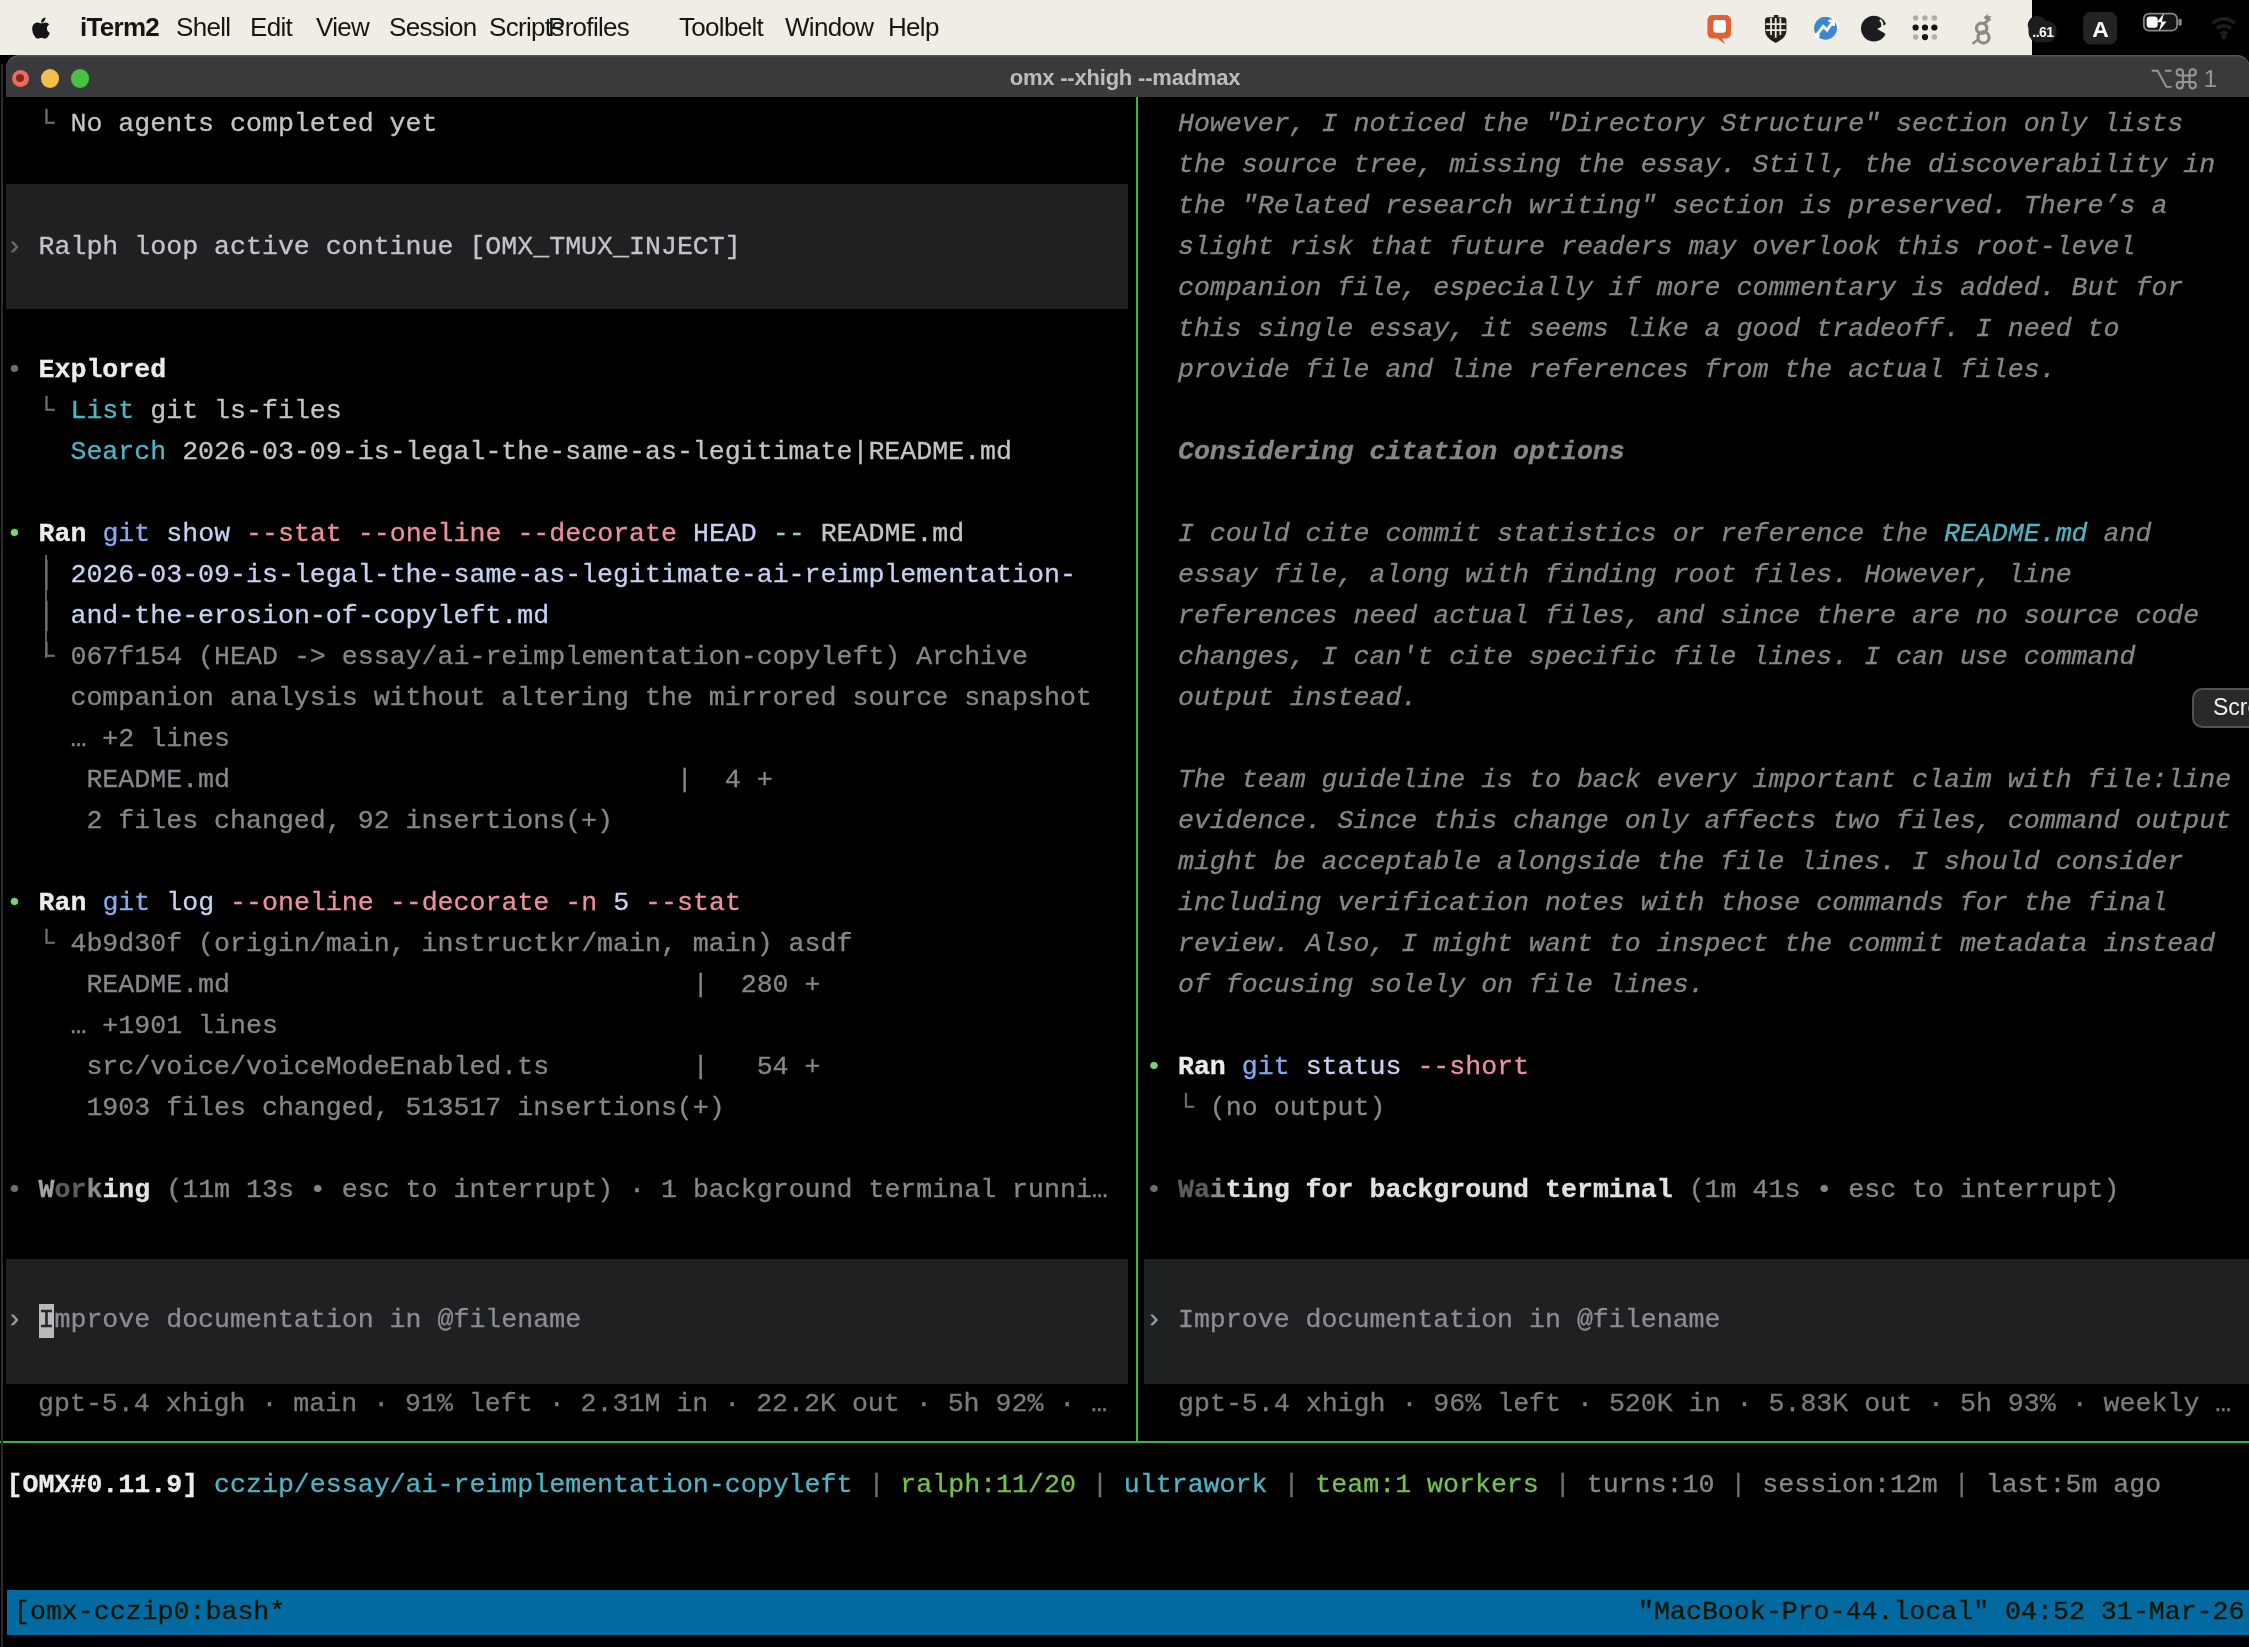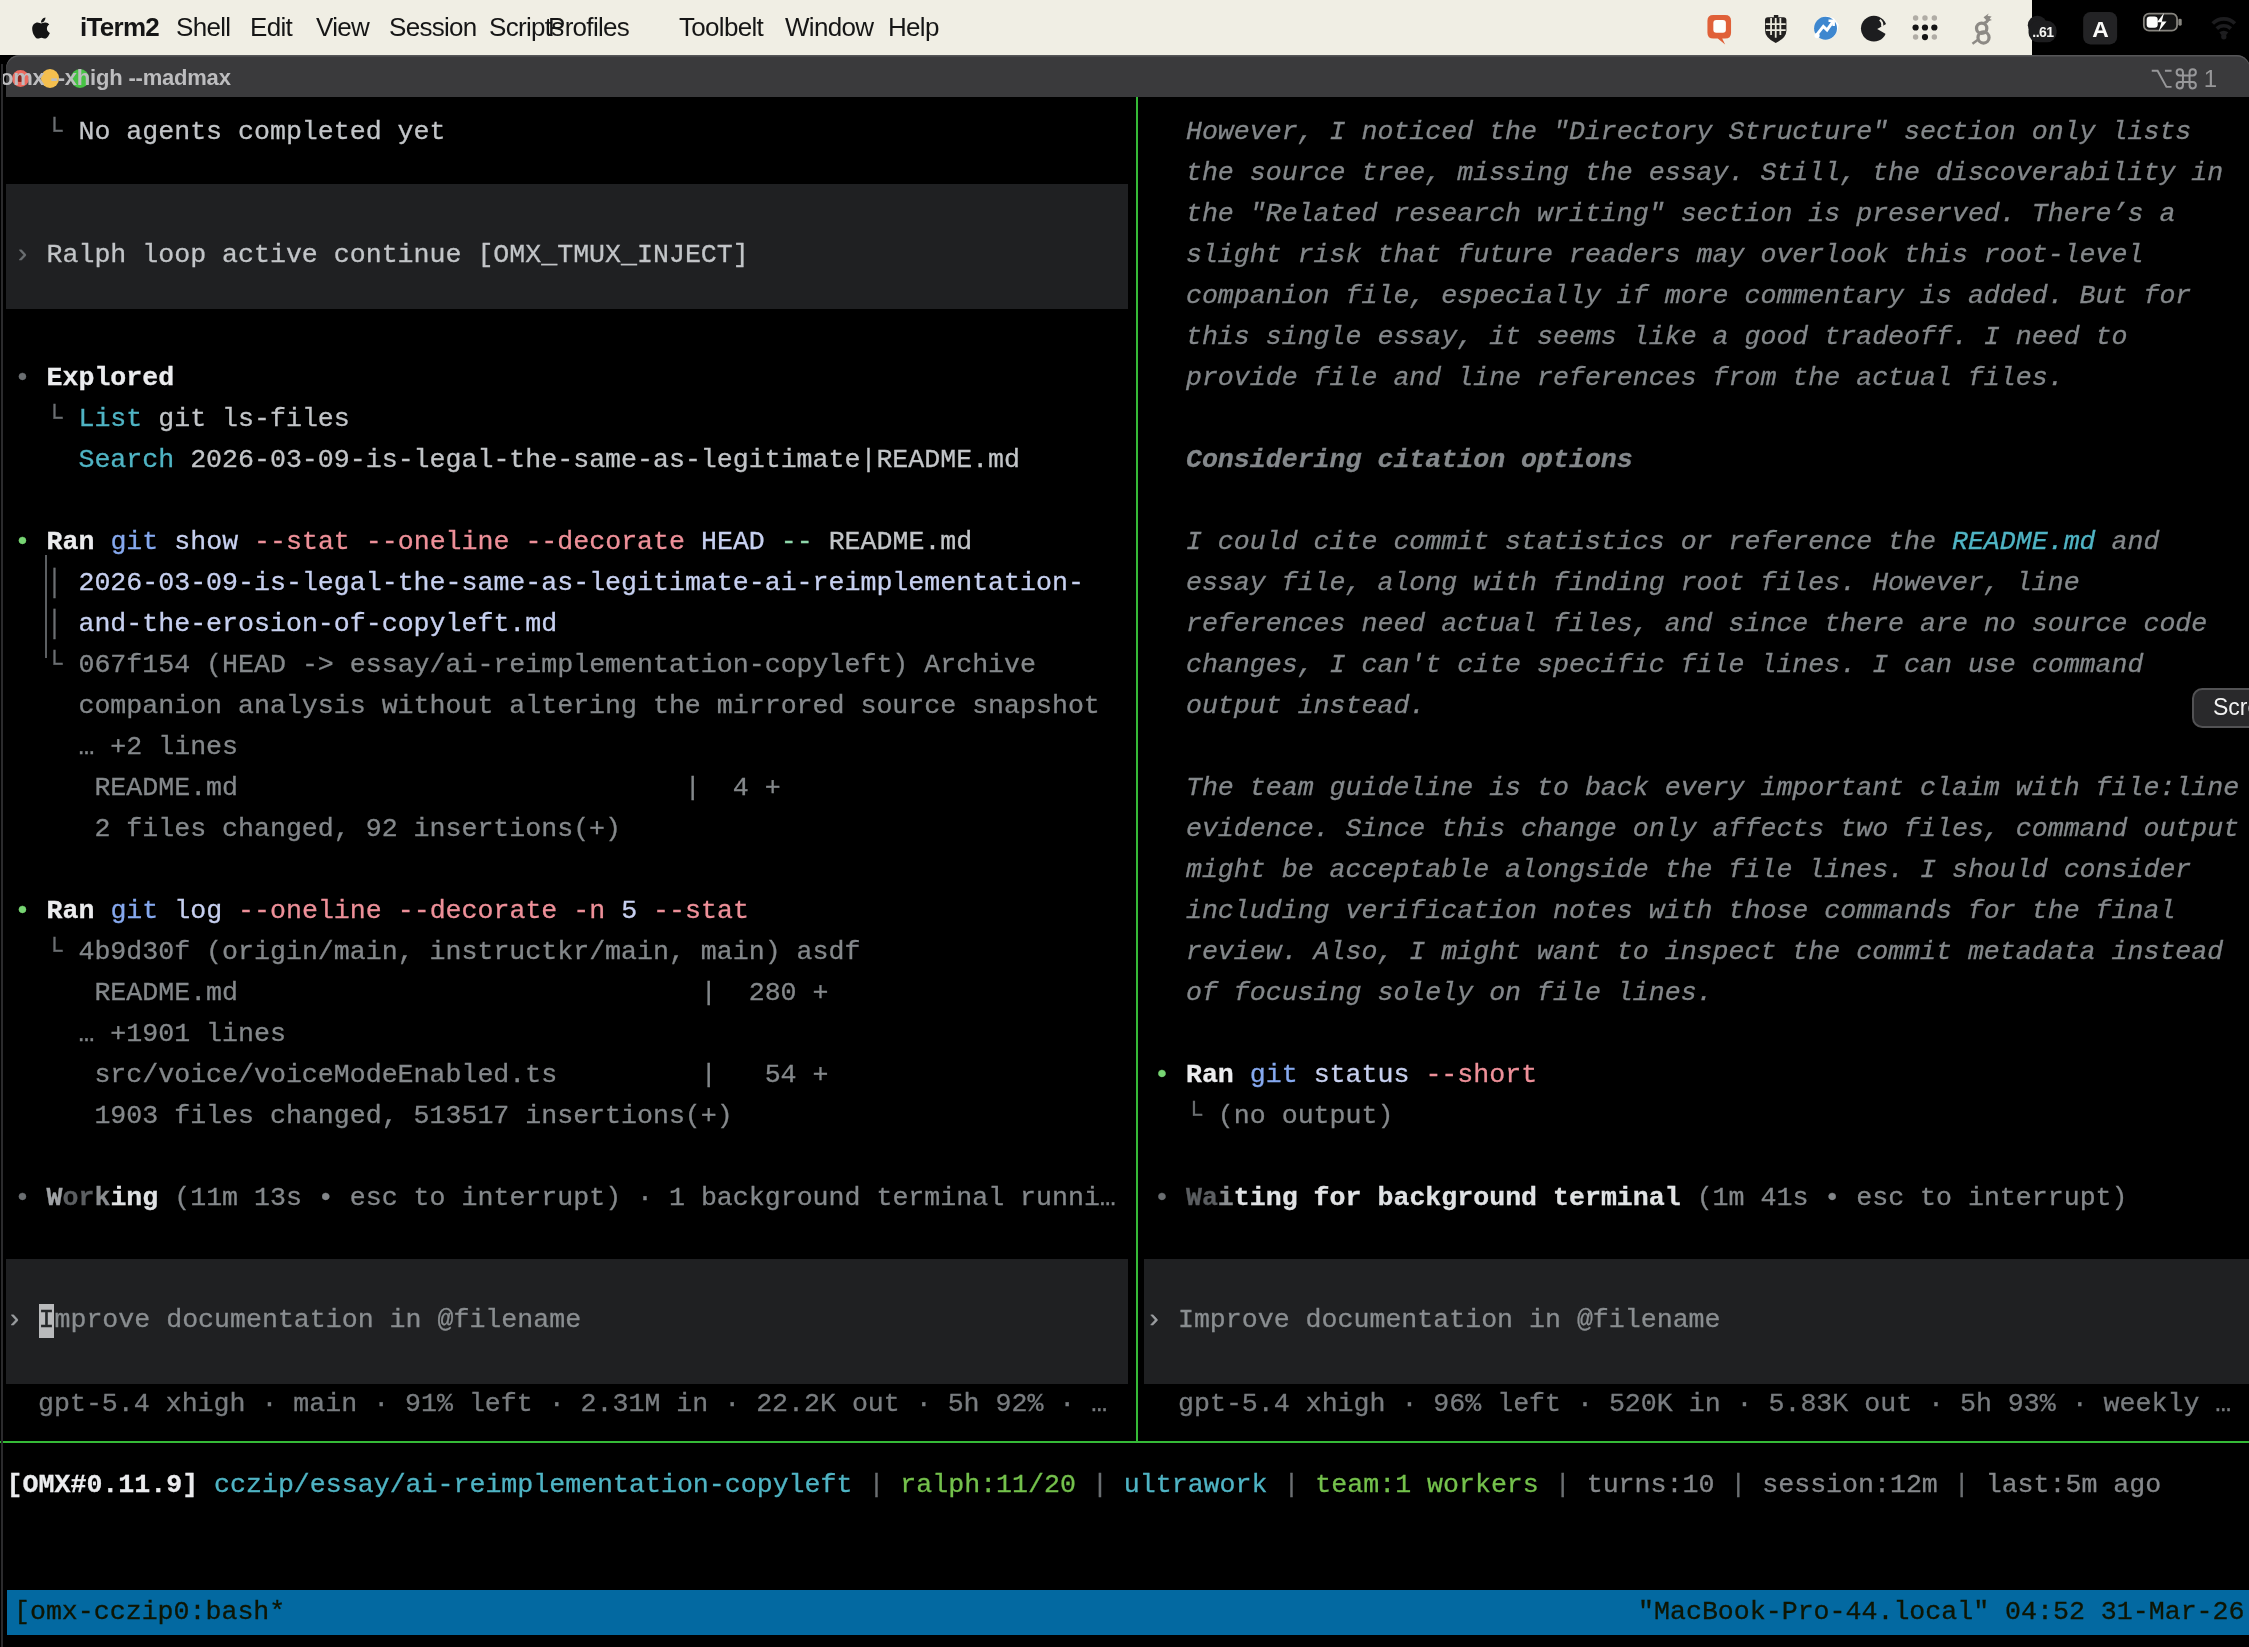"omx --xhigh --madmax" #wtitle { text-align: left -> center }
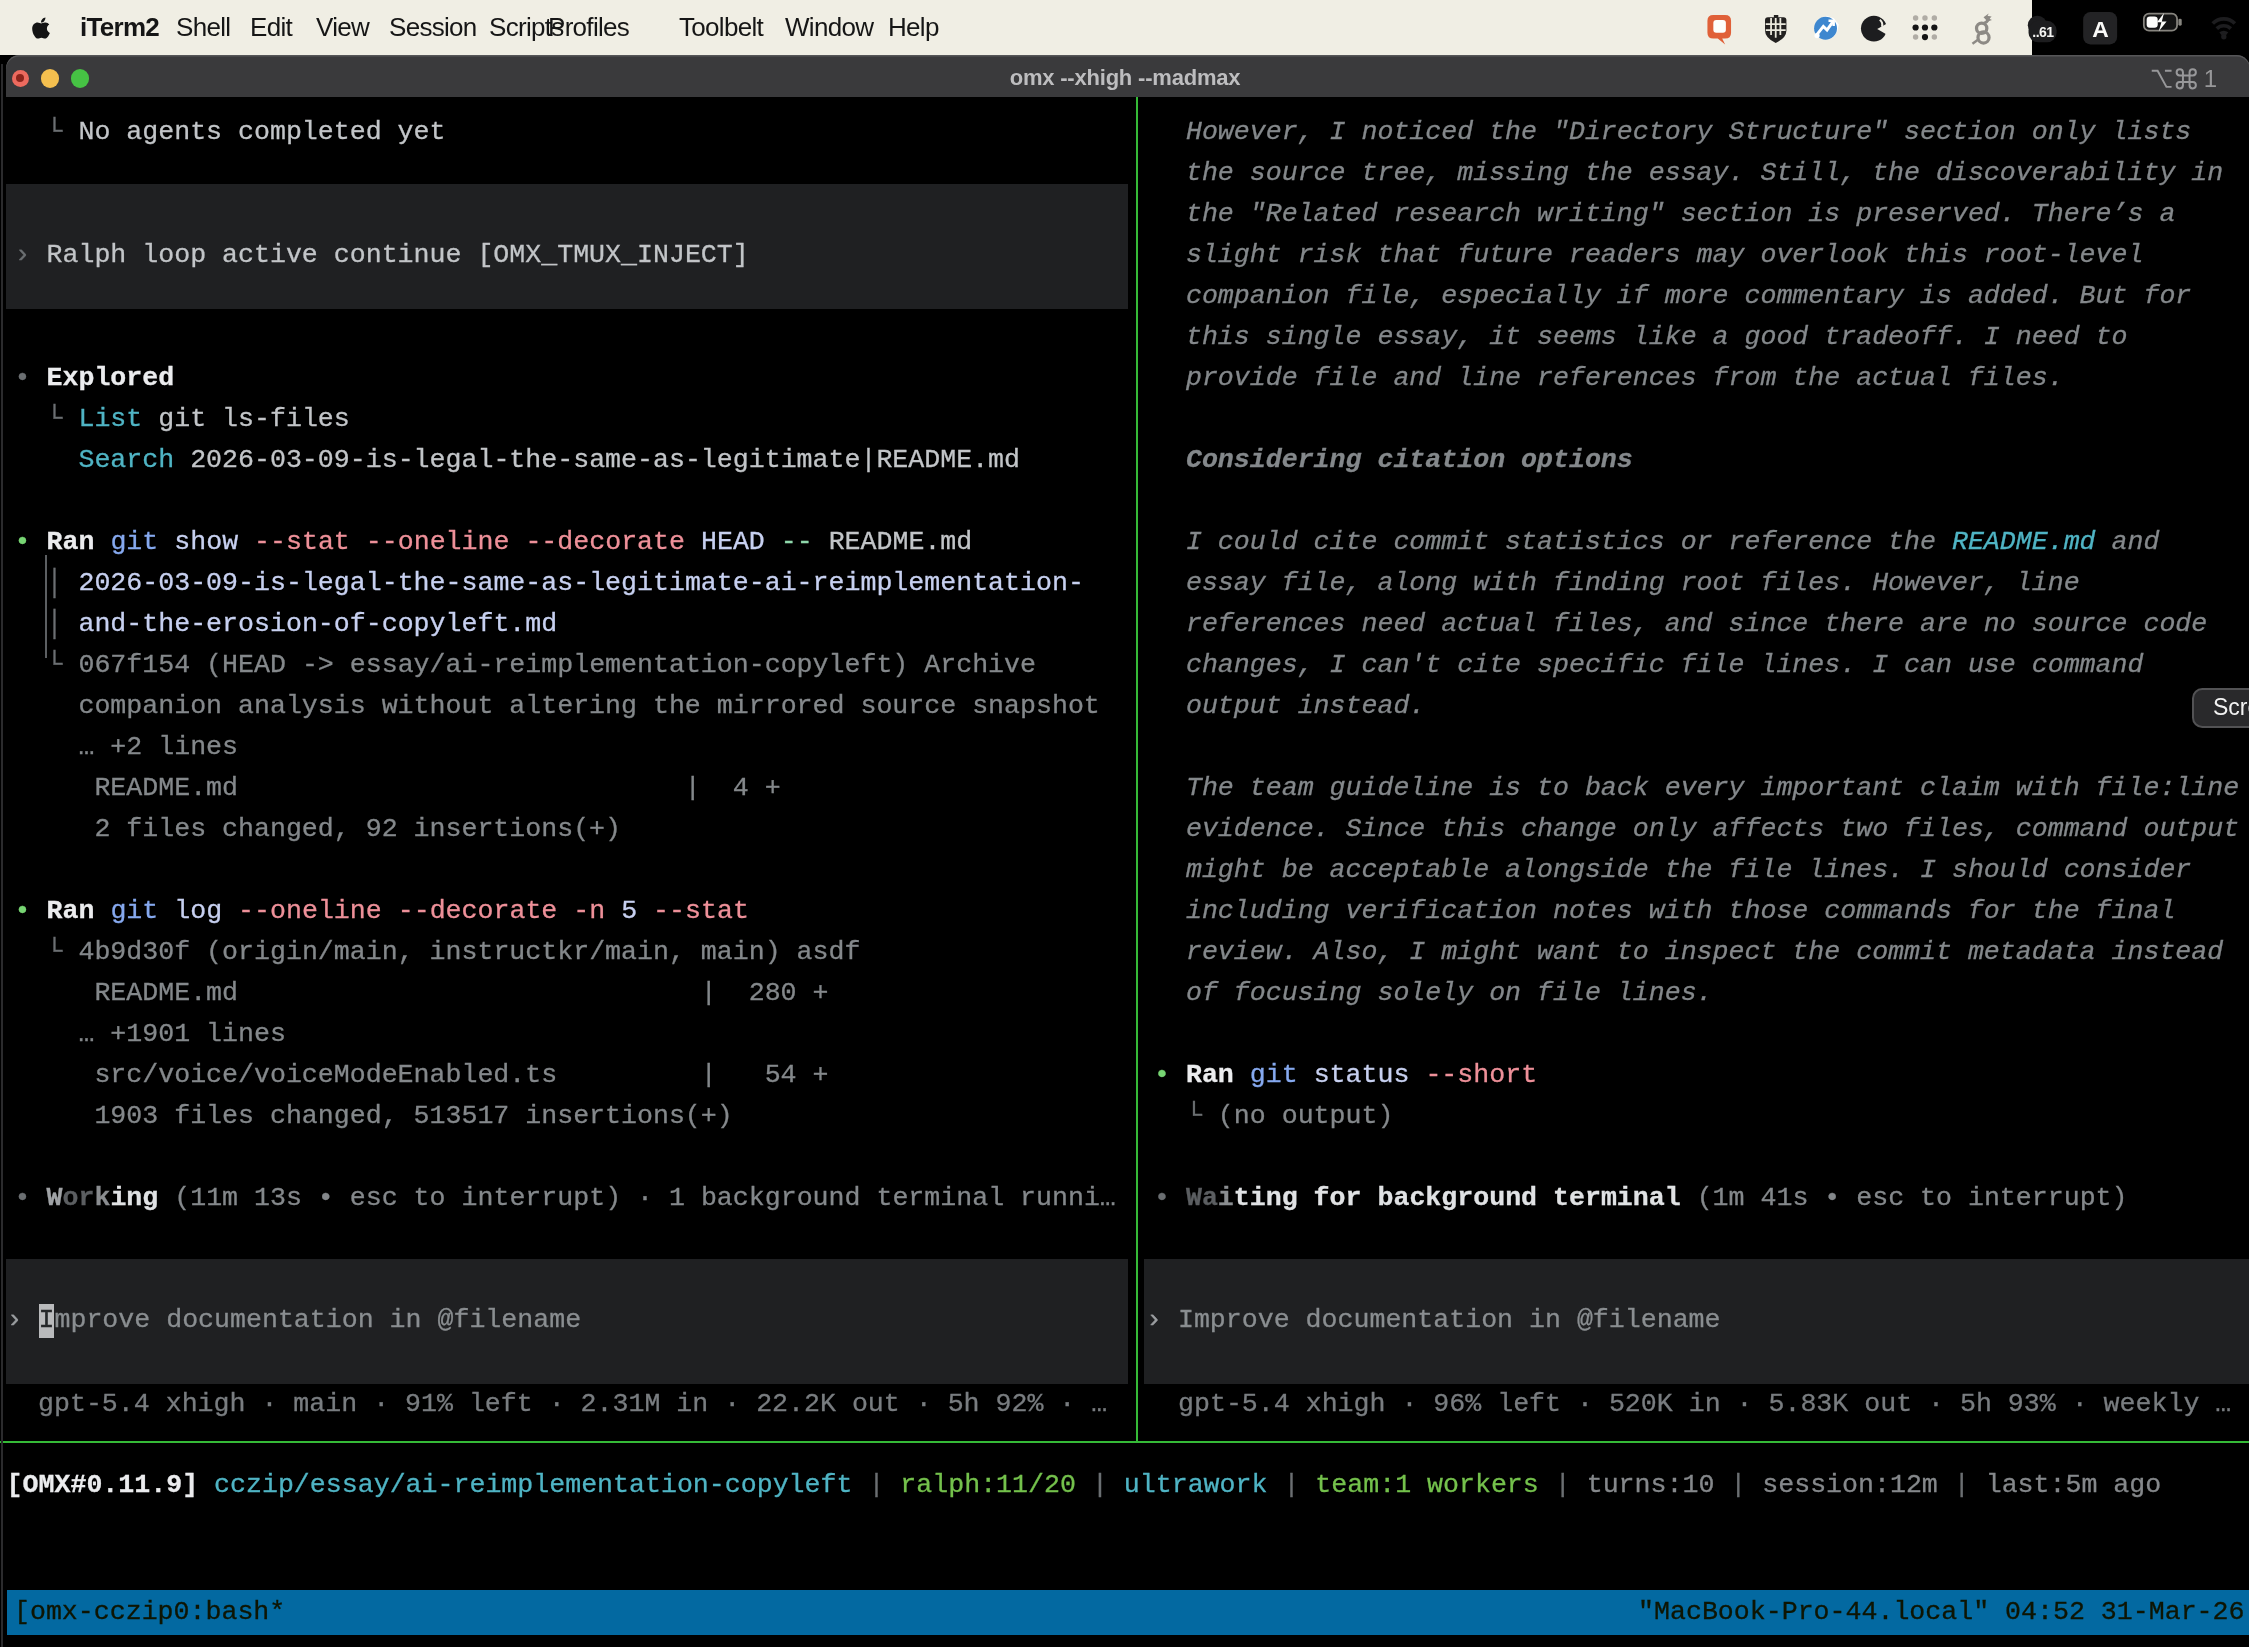"└ No agents completed yet" pre.pane { margin: 8px -> 0 }
